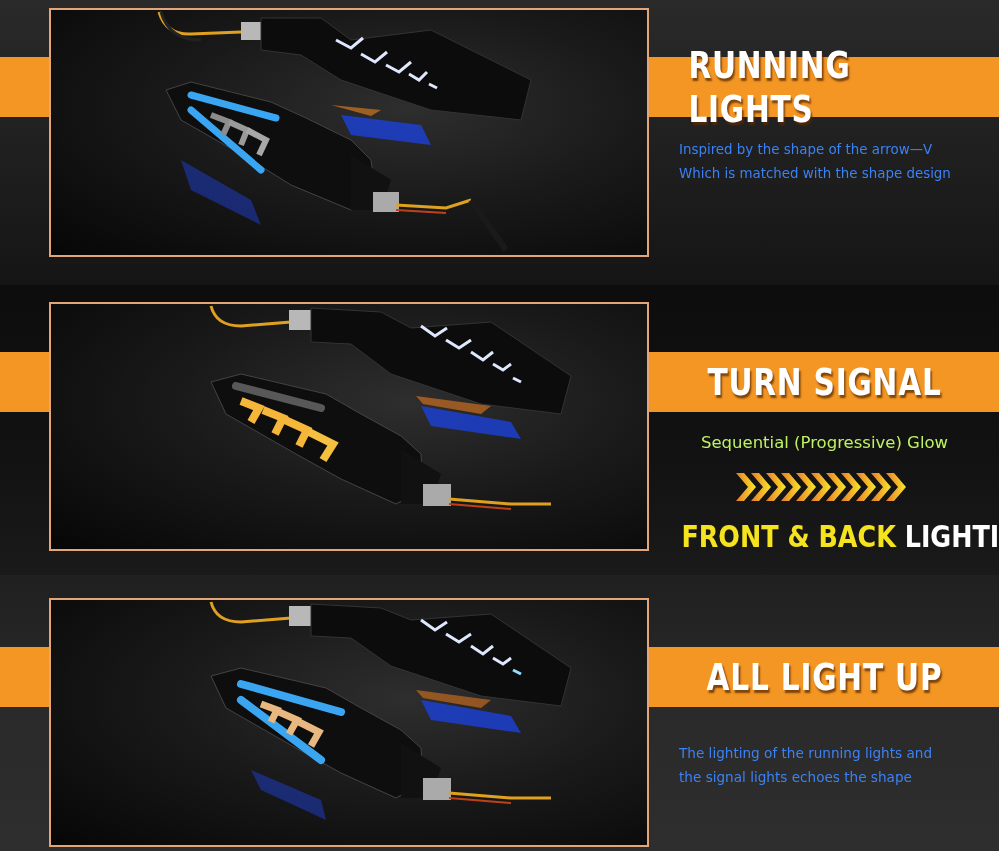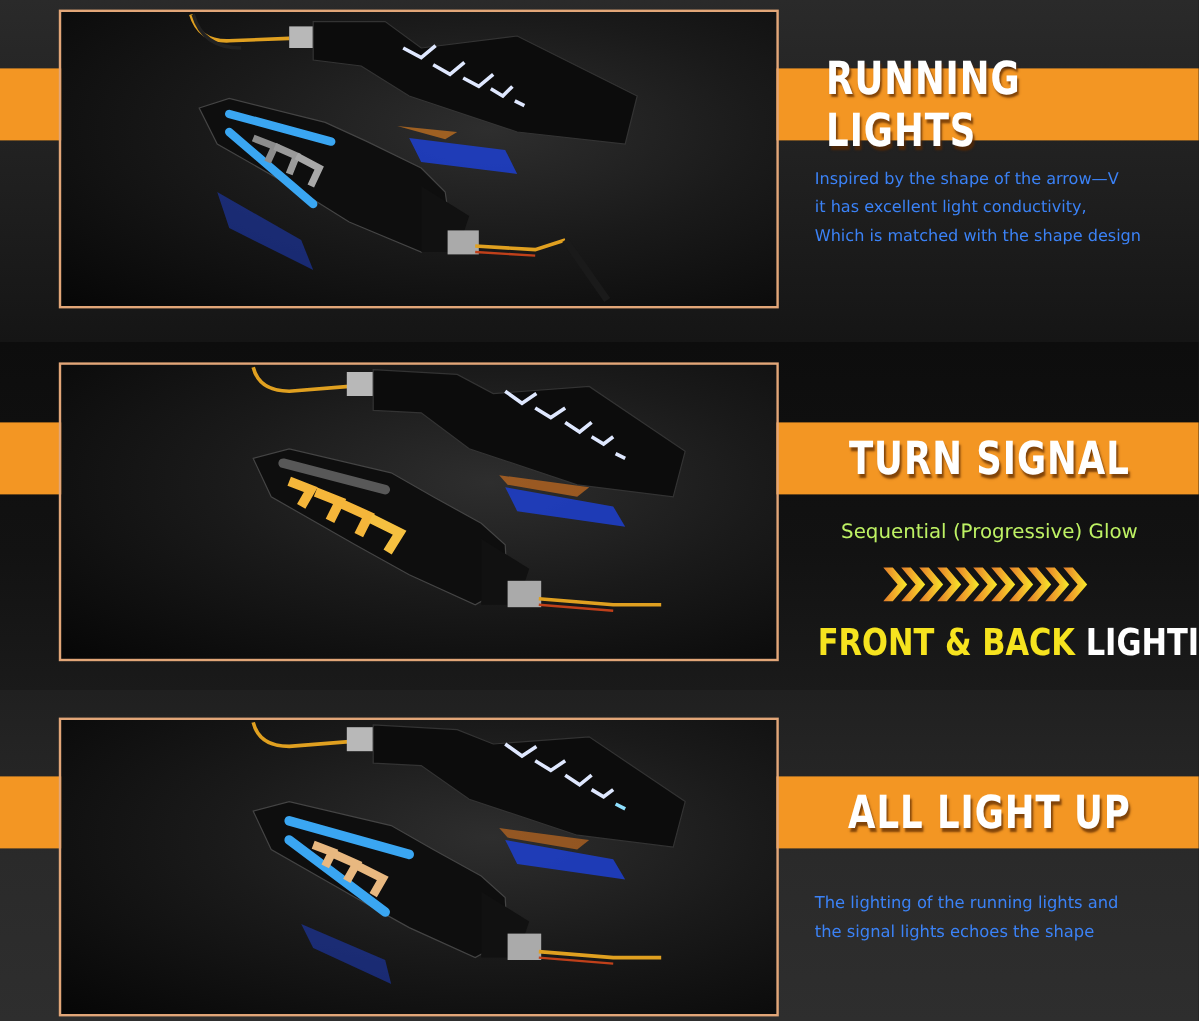"it has excellent light conductivity," div { html: <div>it has excellent light conductivity,</div> -> none }
